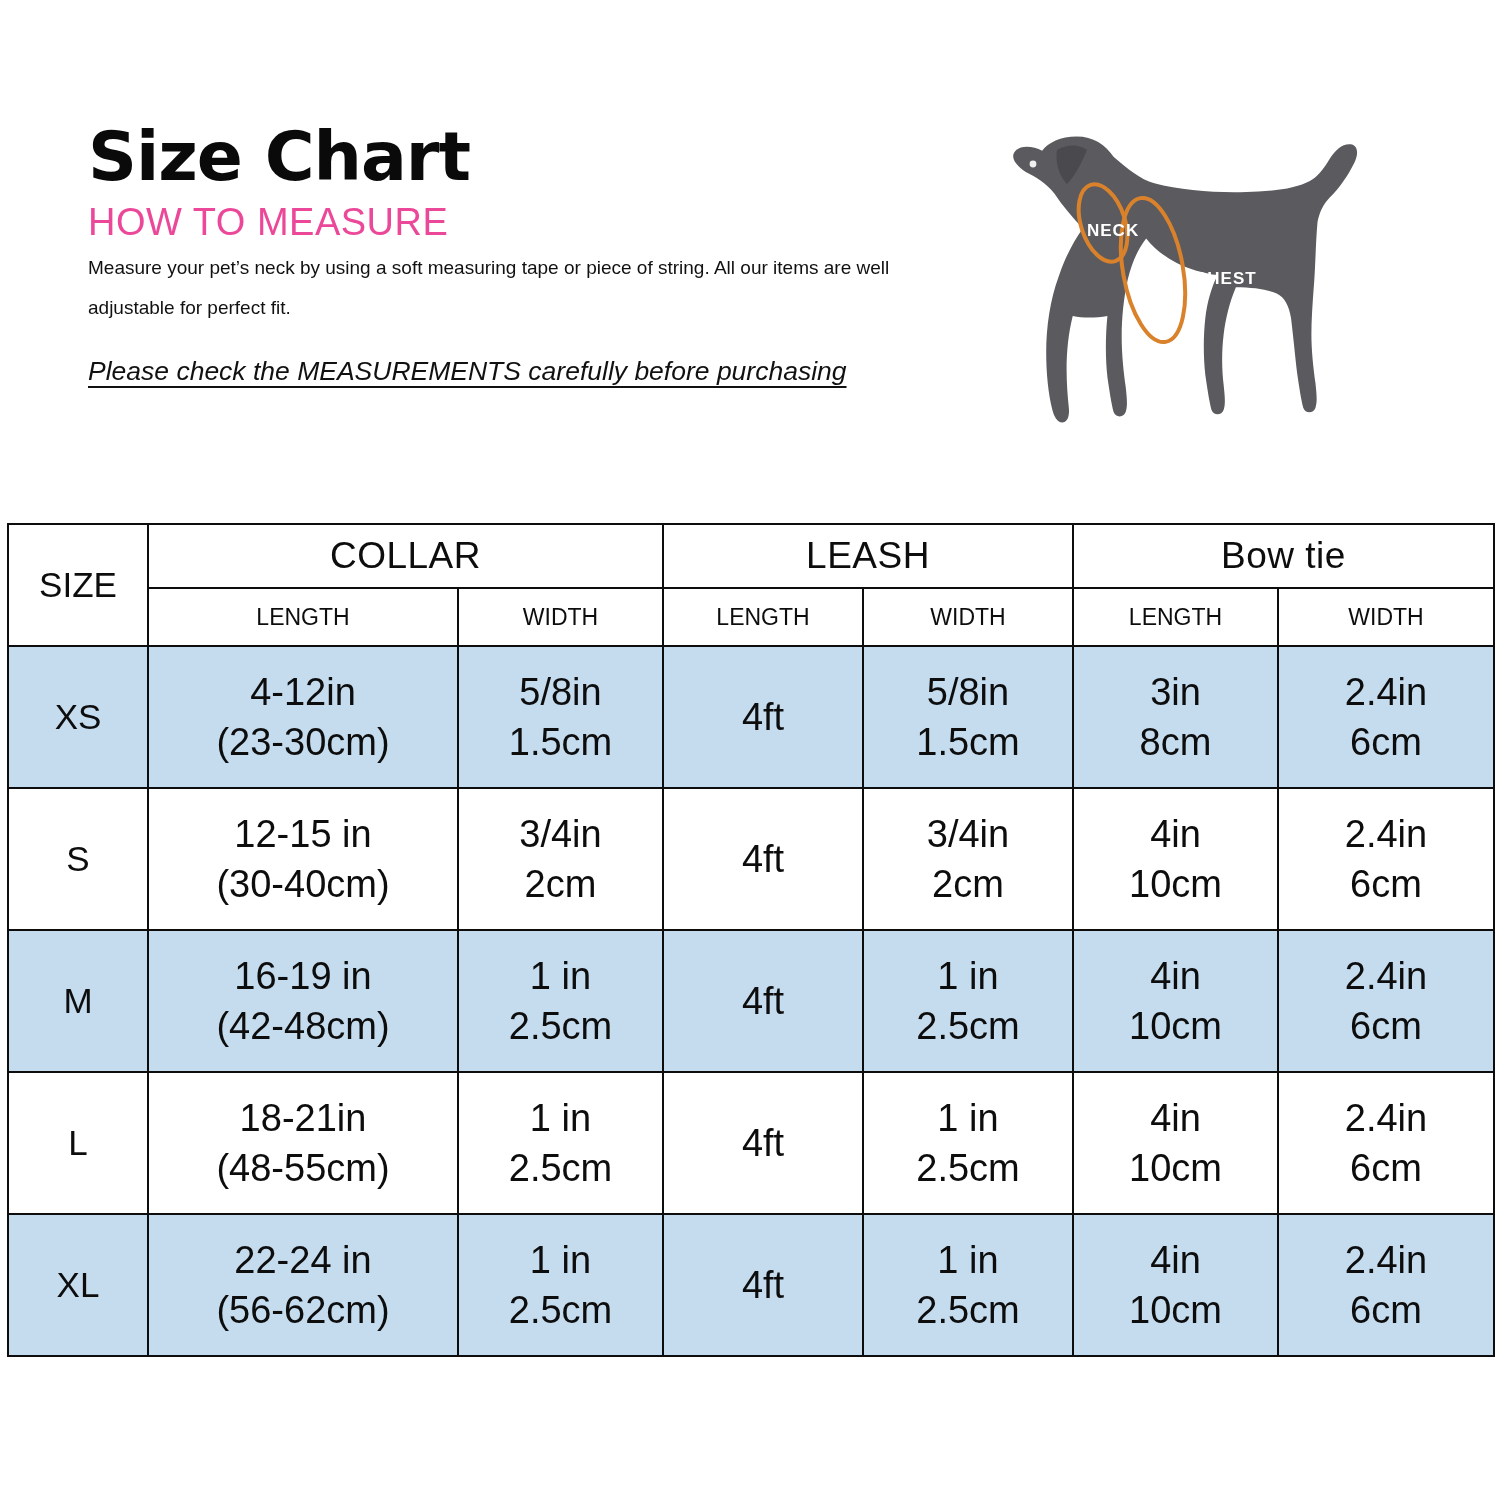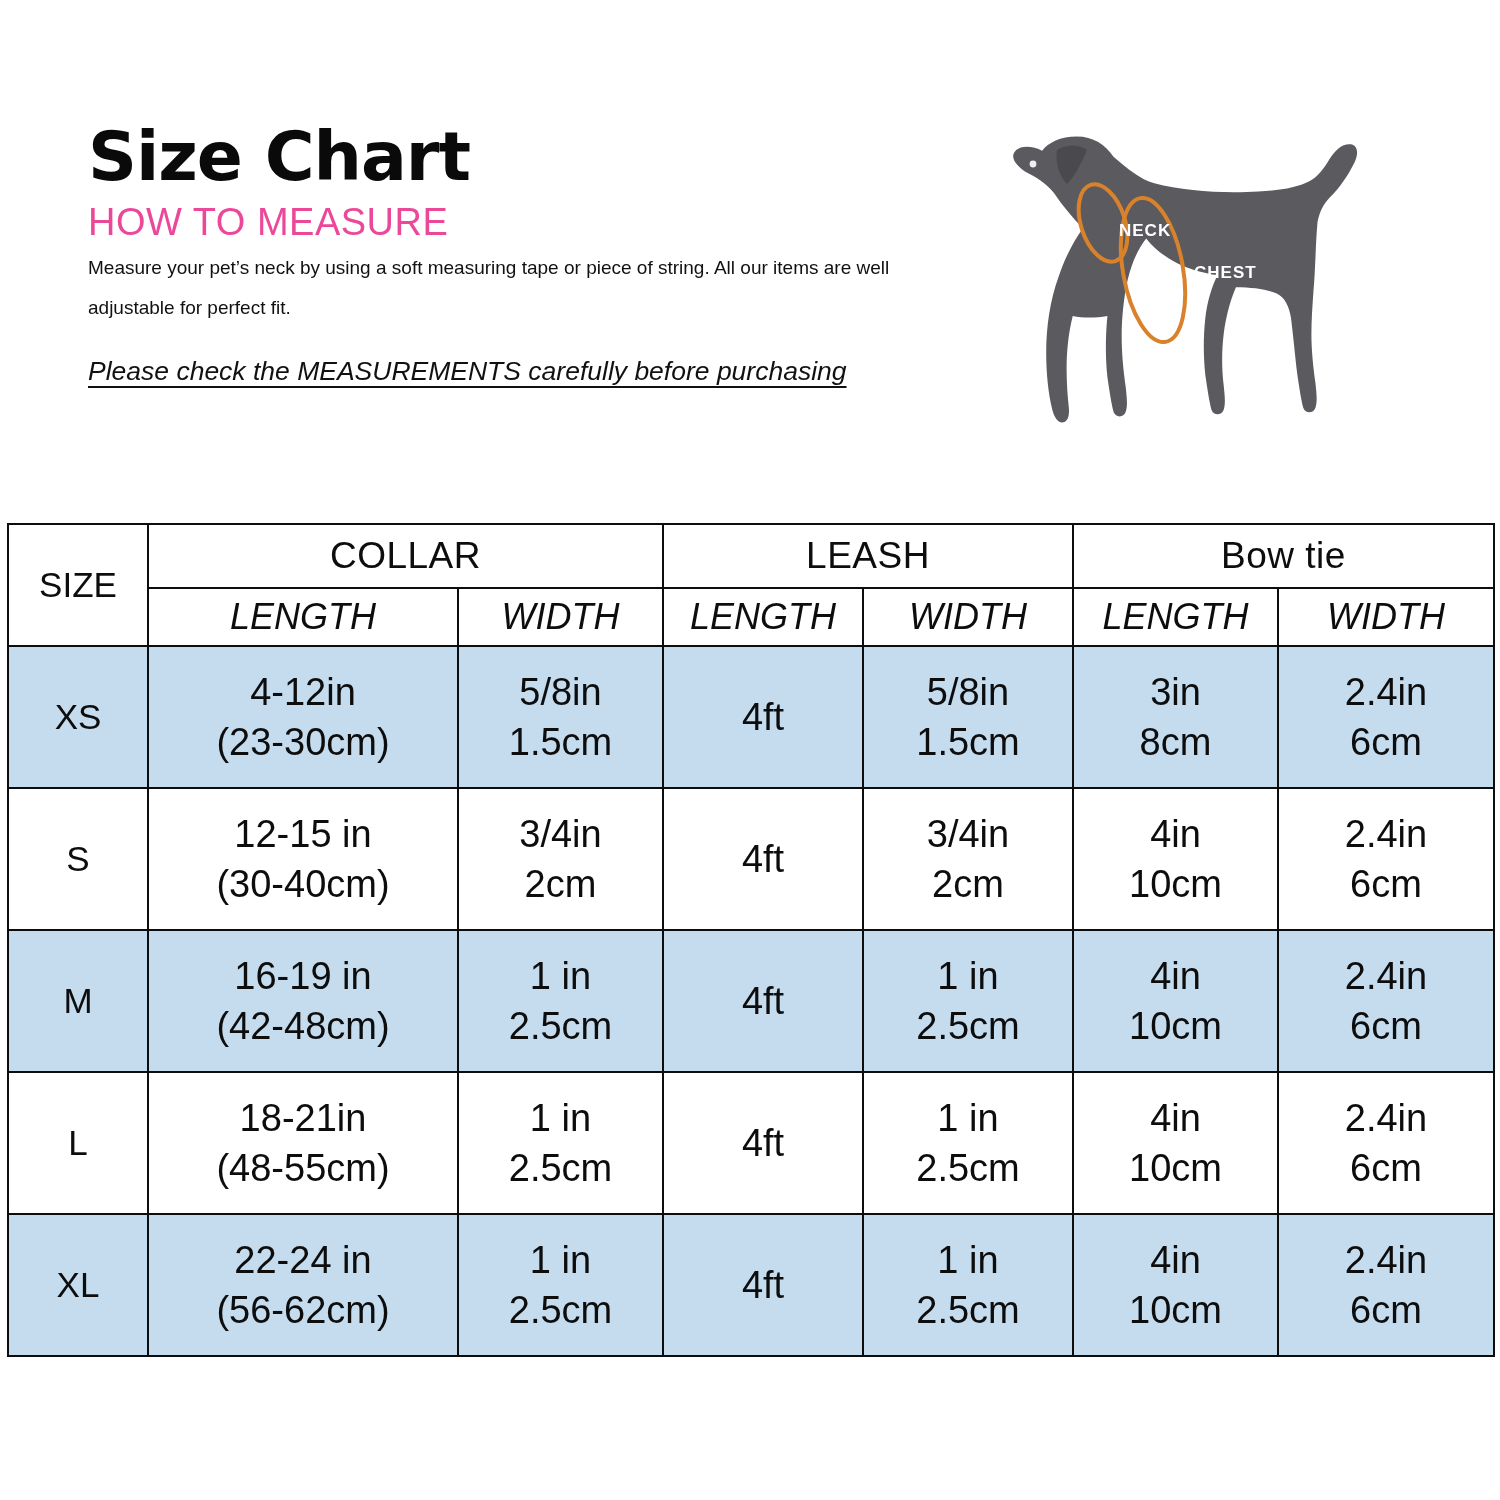"NECK" .dog-label.neck { margin-left: 32px -> none }
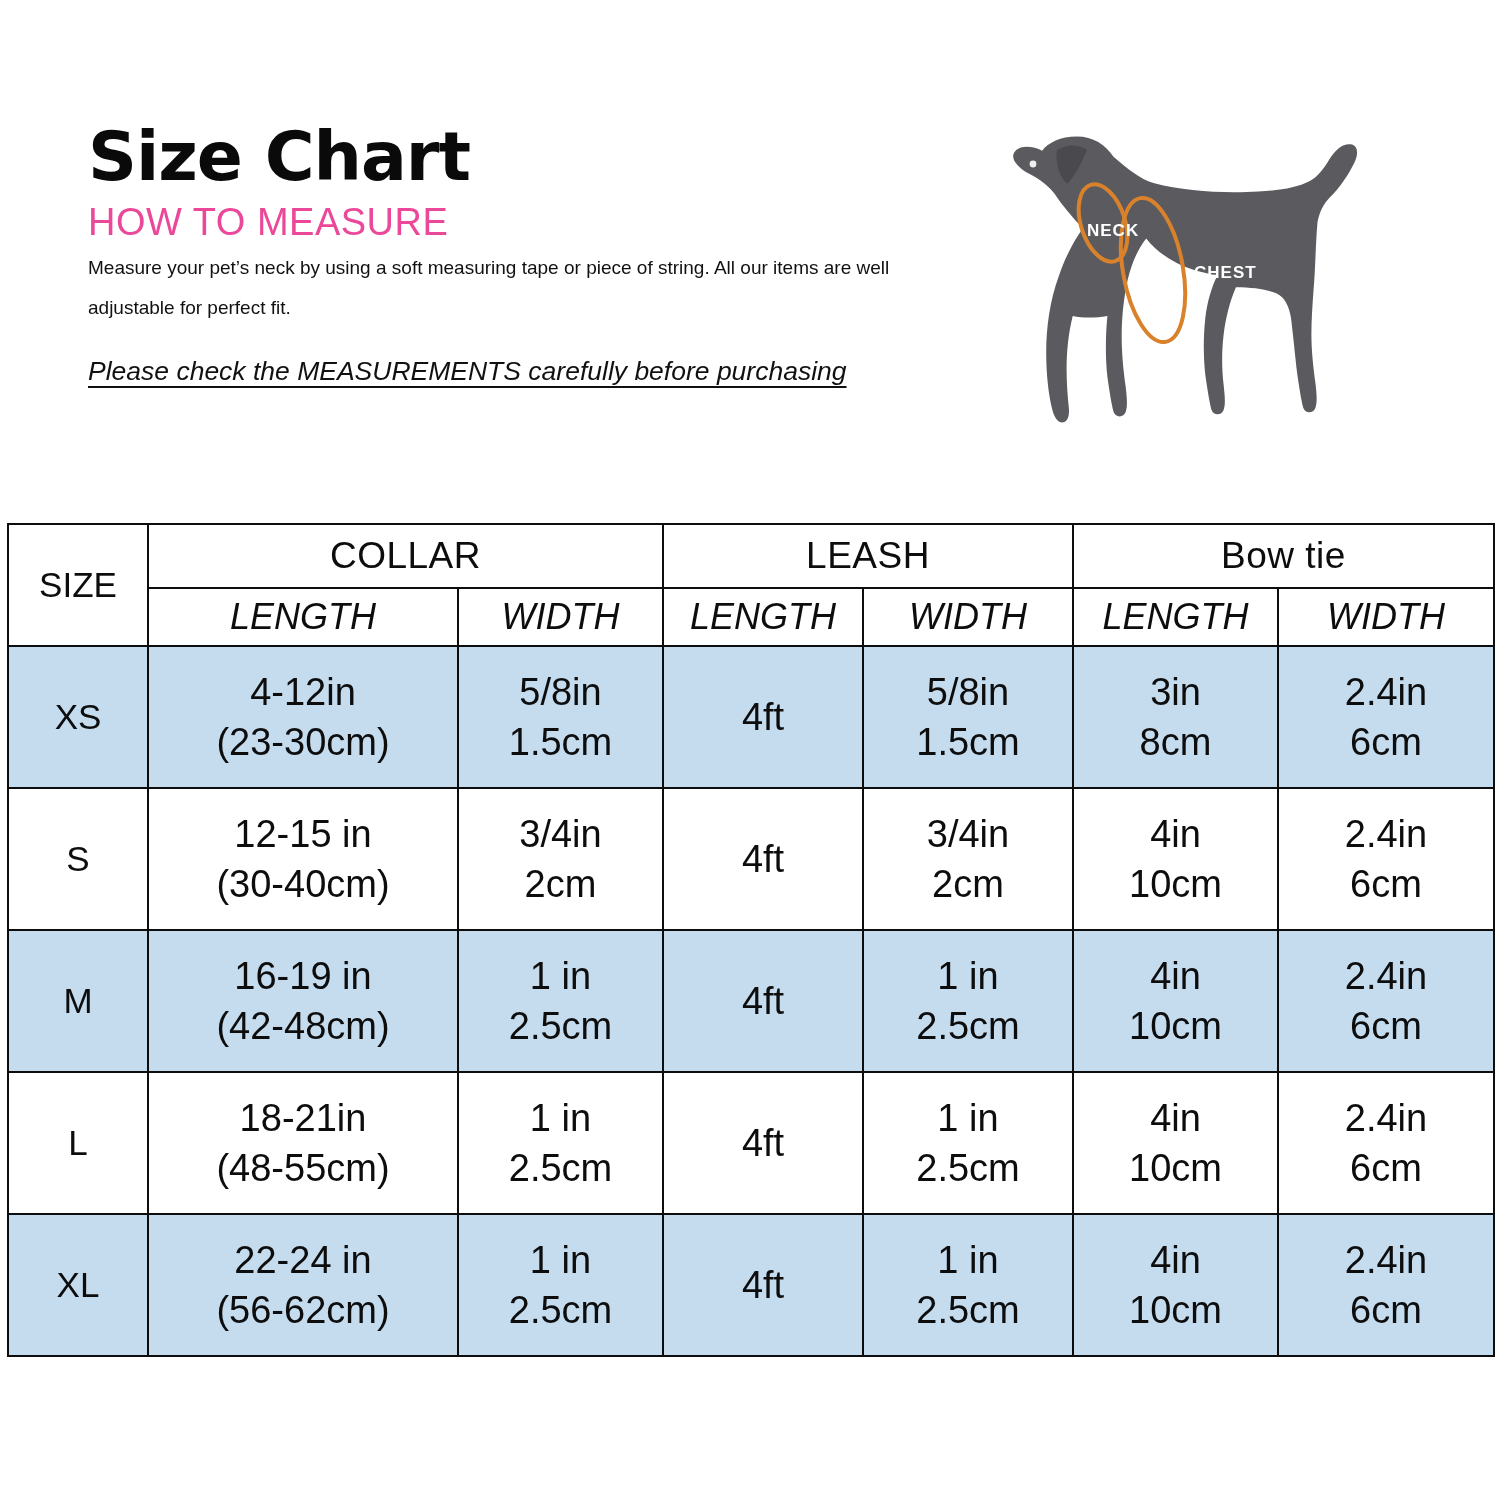"CHEST" .dog-label.chest { top: 143px -> 149px }
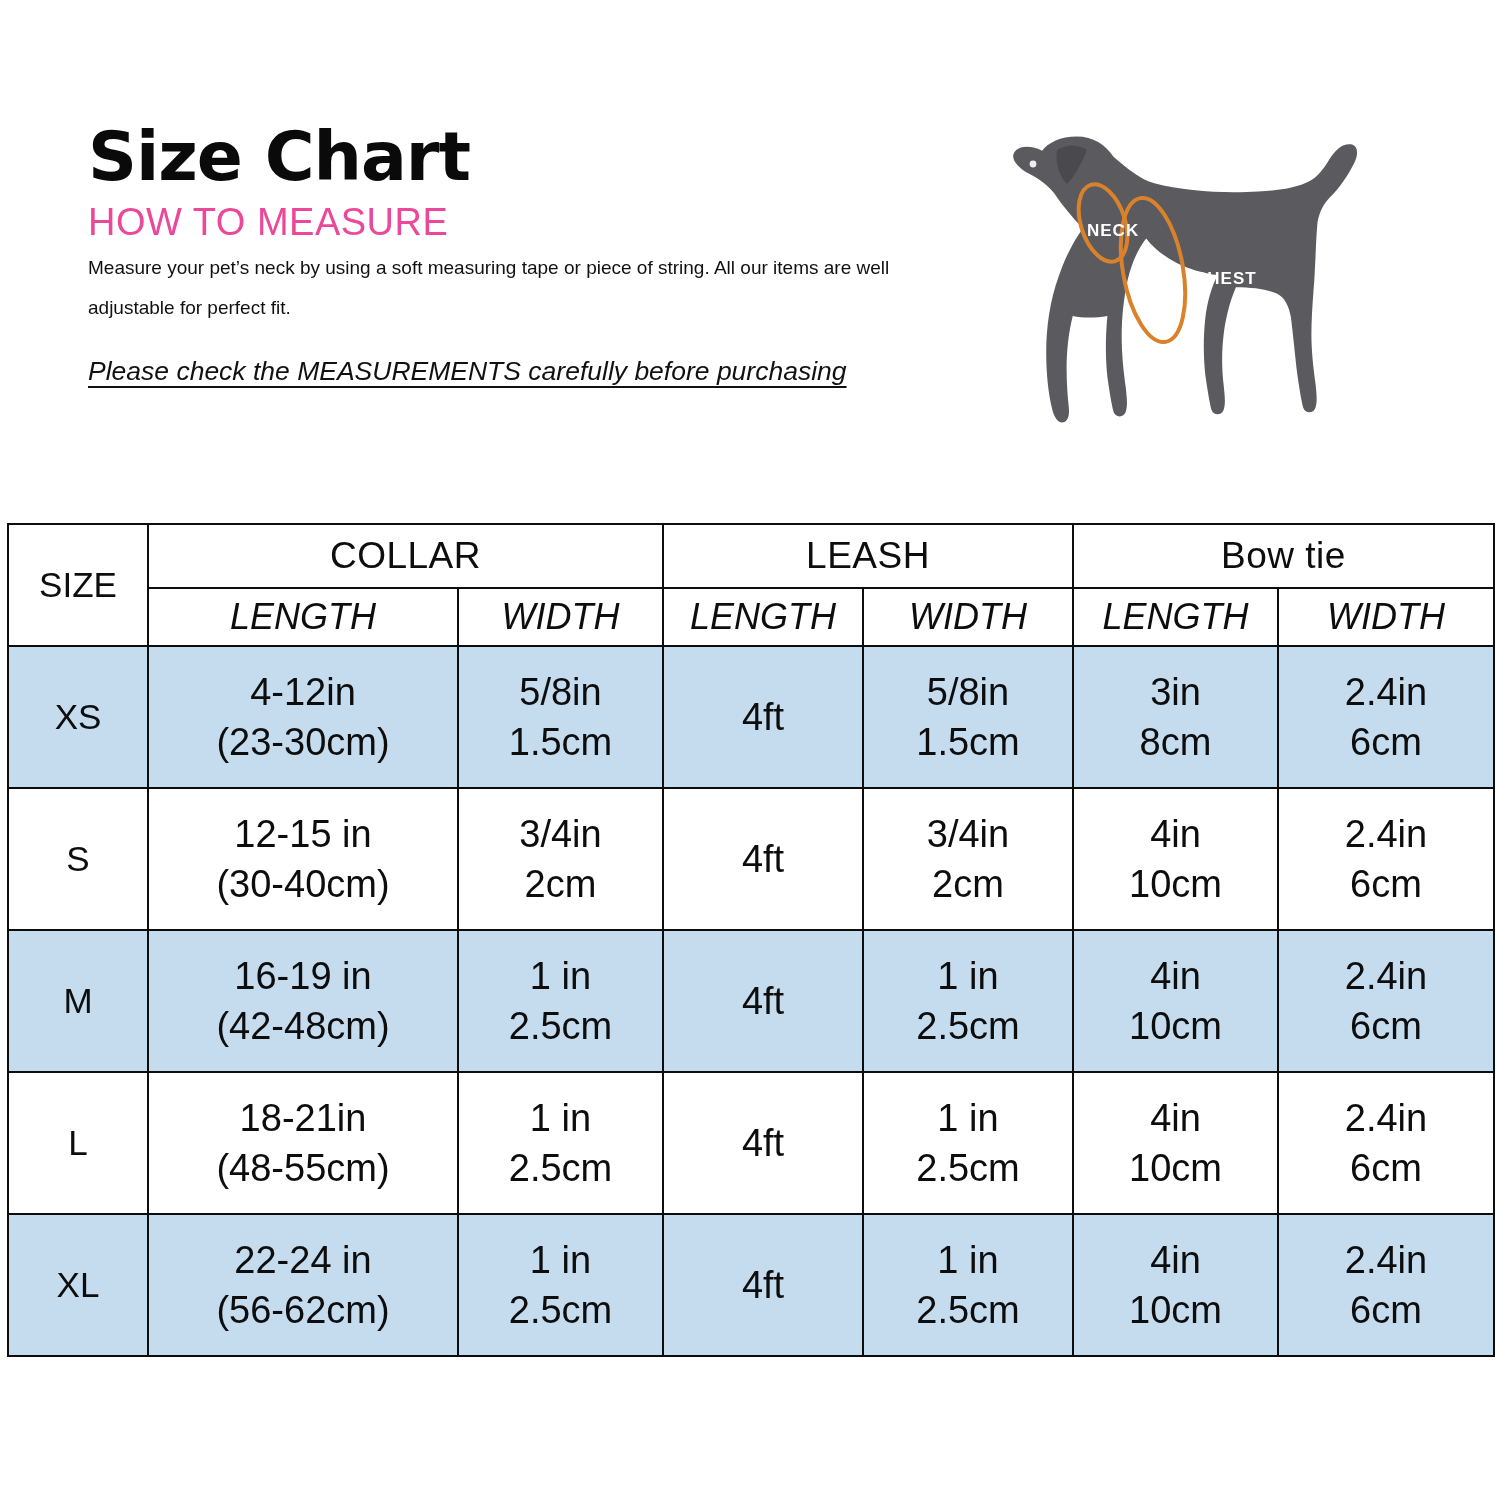"LENGTH" .hdr-sub { font-size: 36px -> 23px; font-style: italic -> none }
